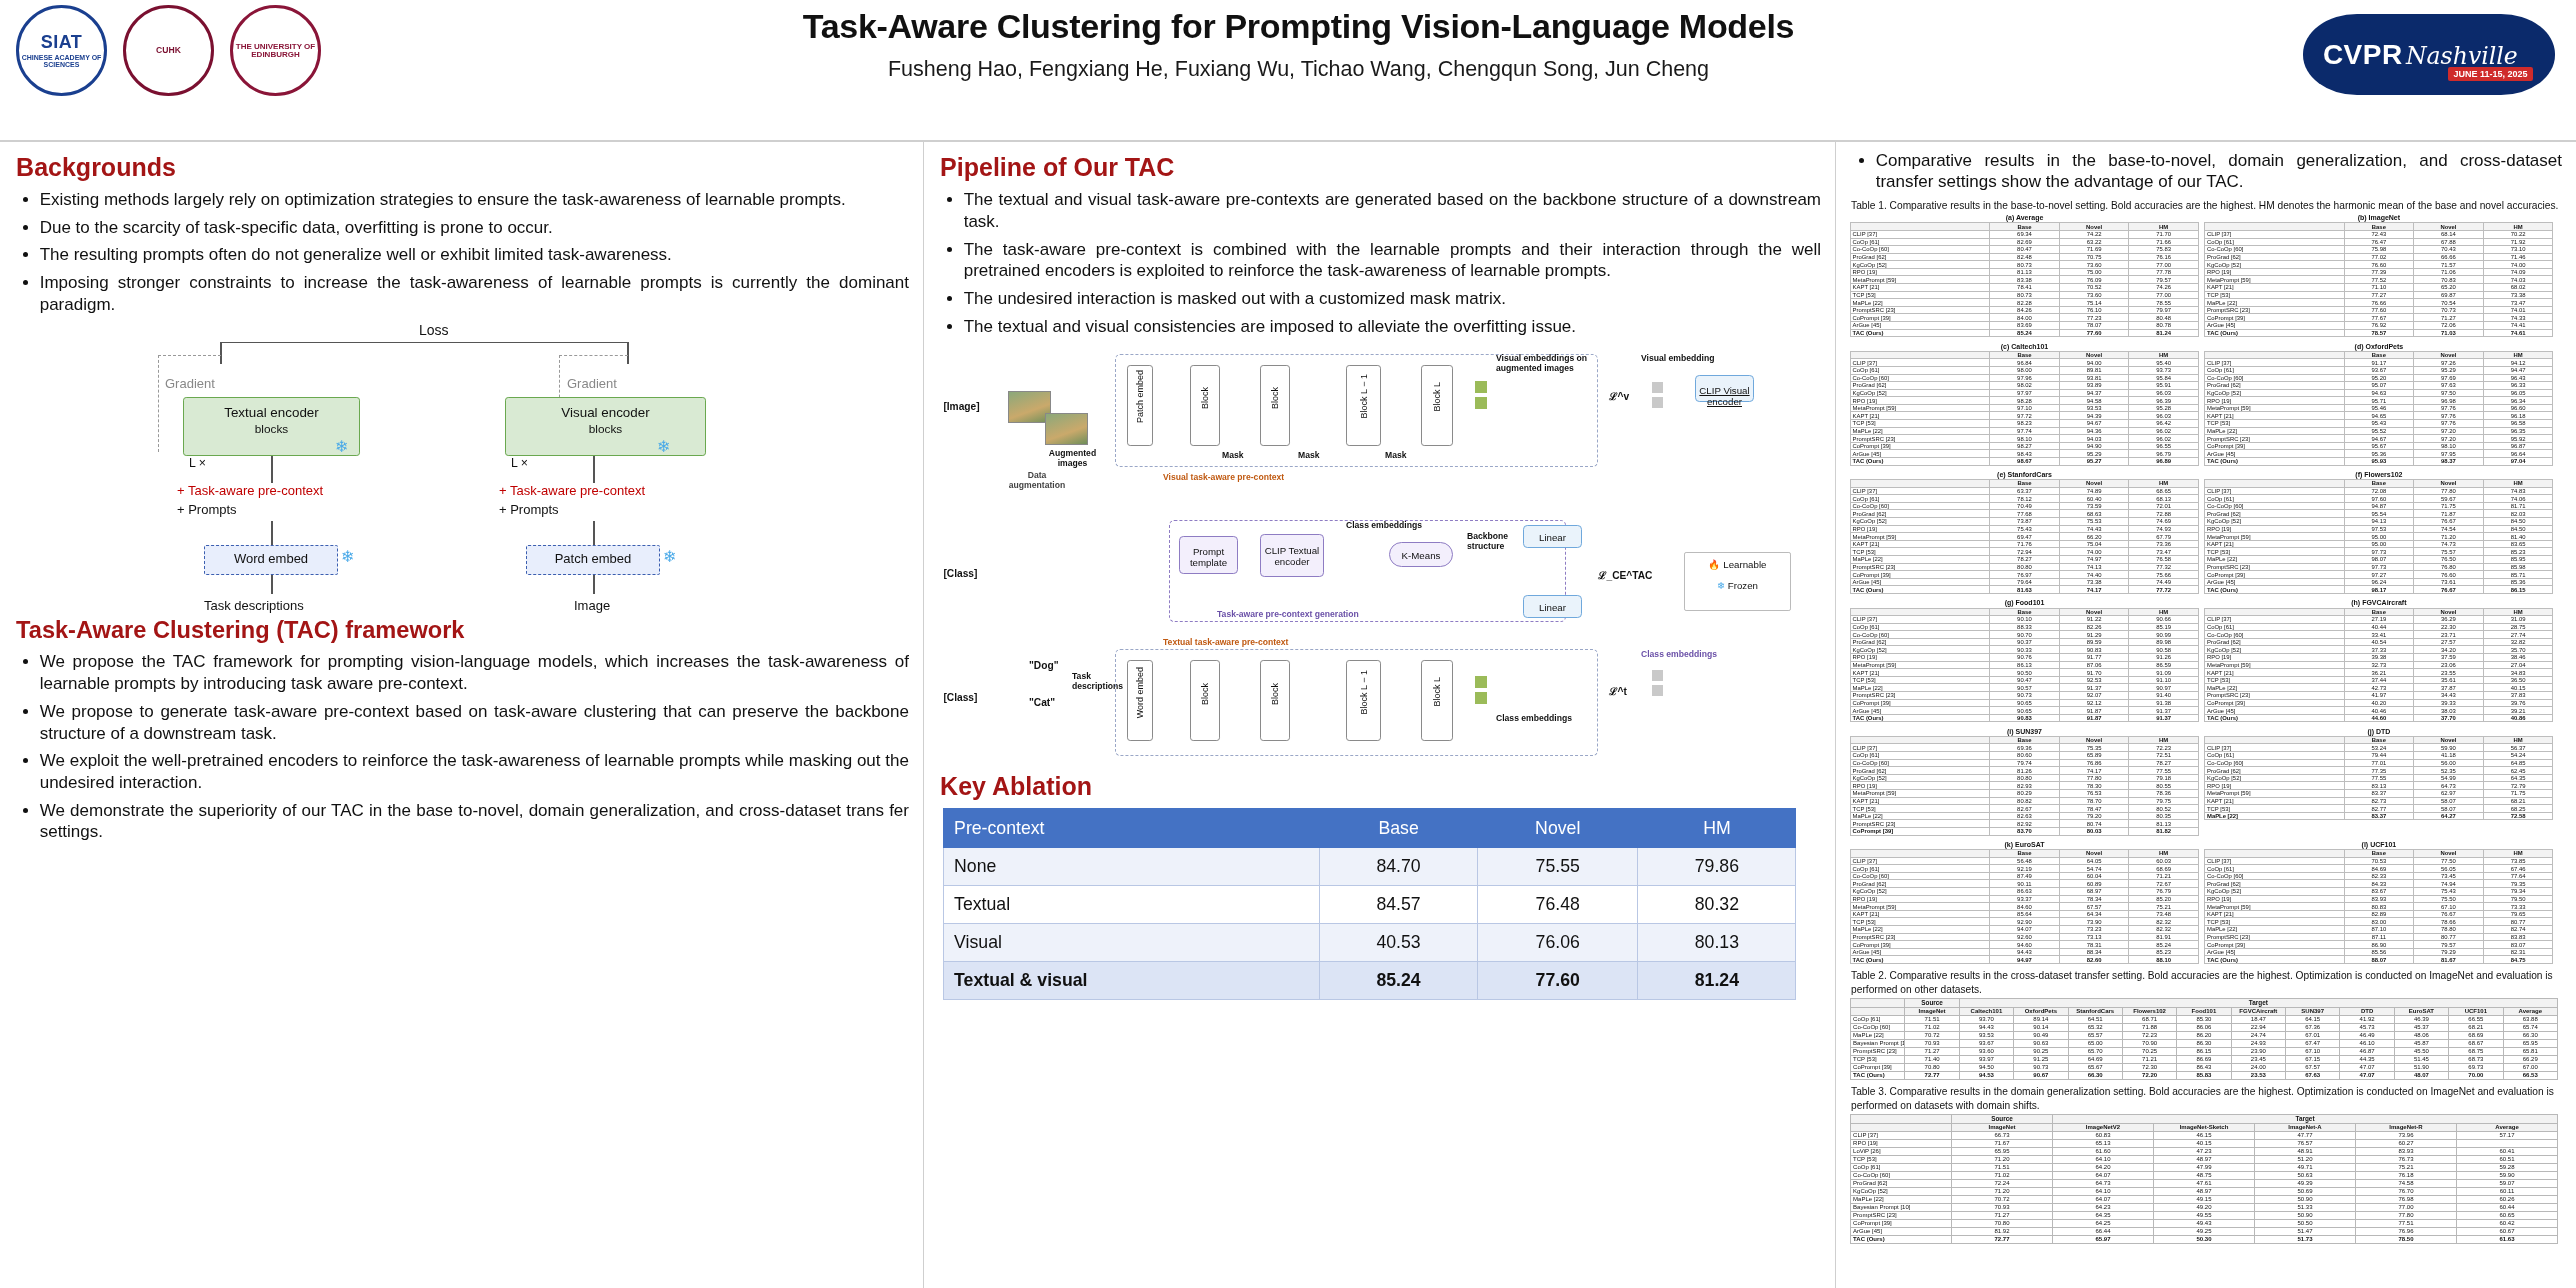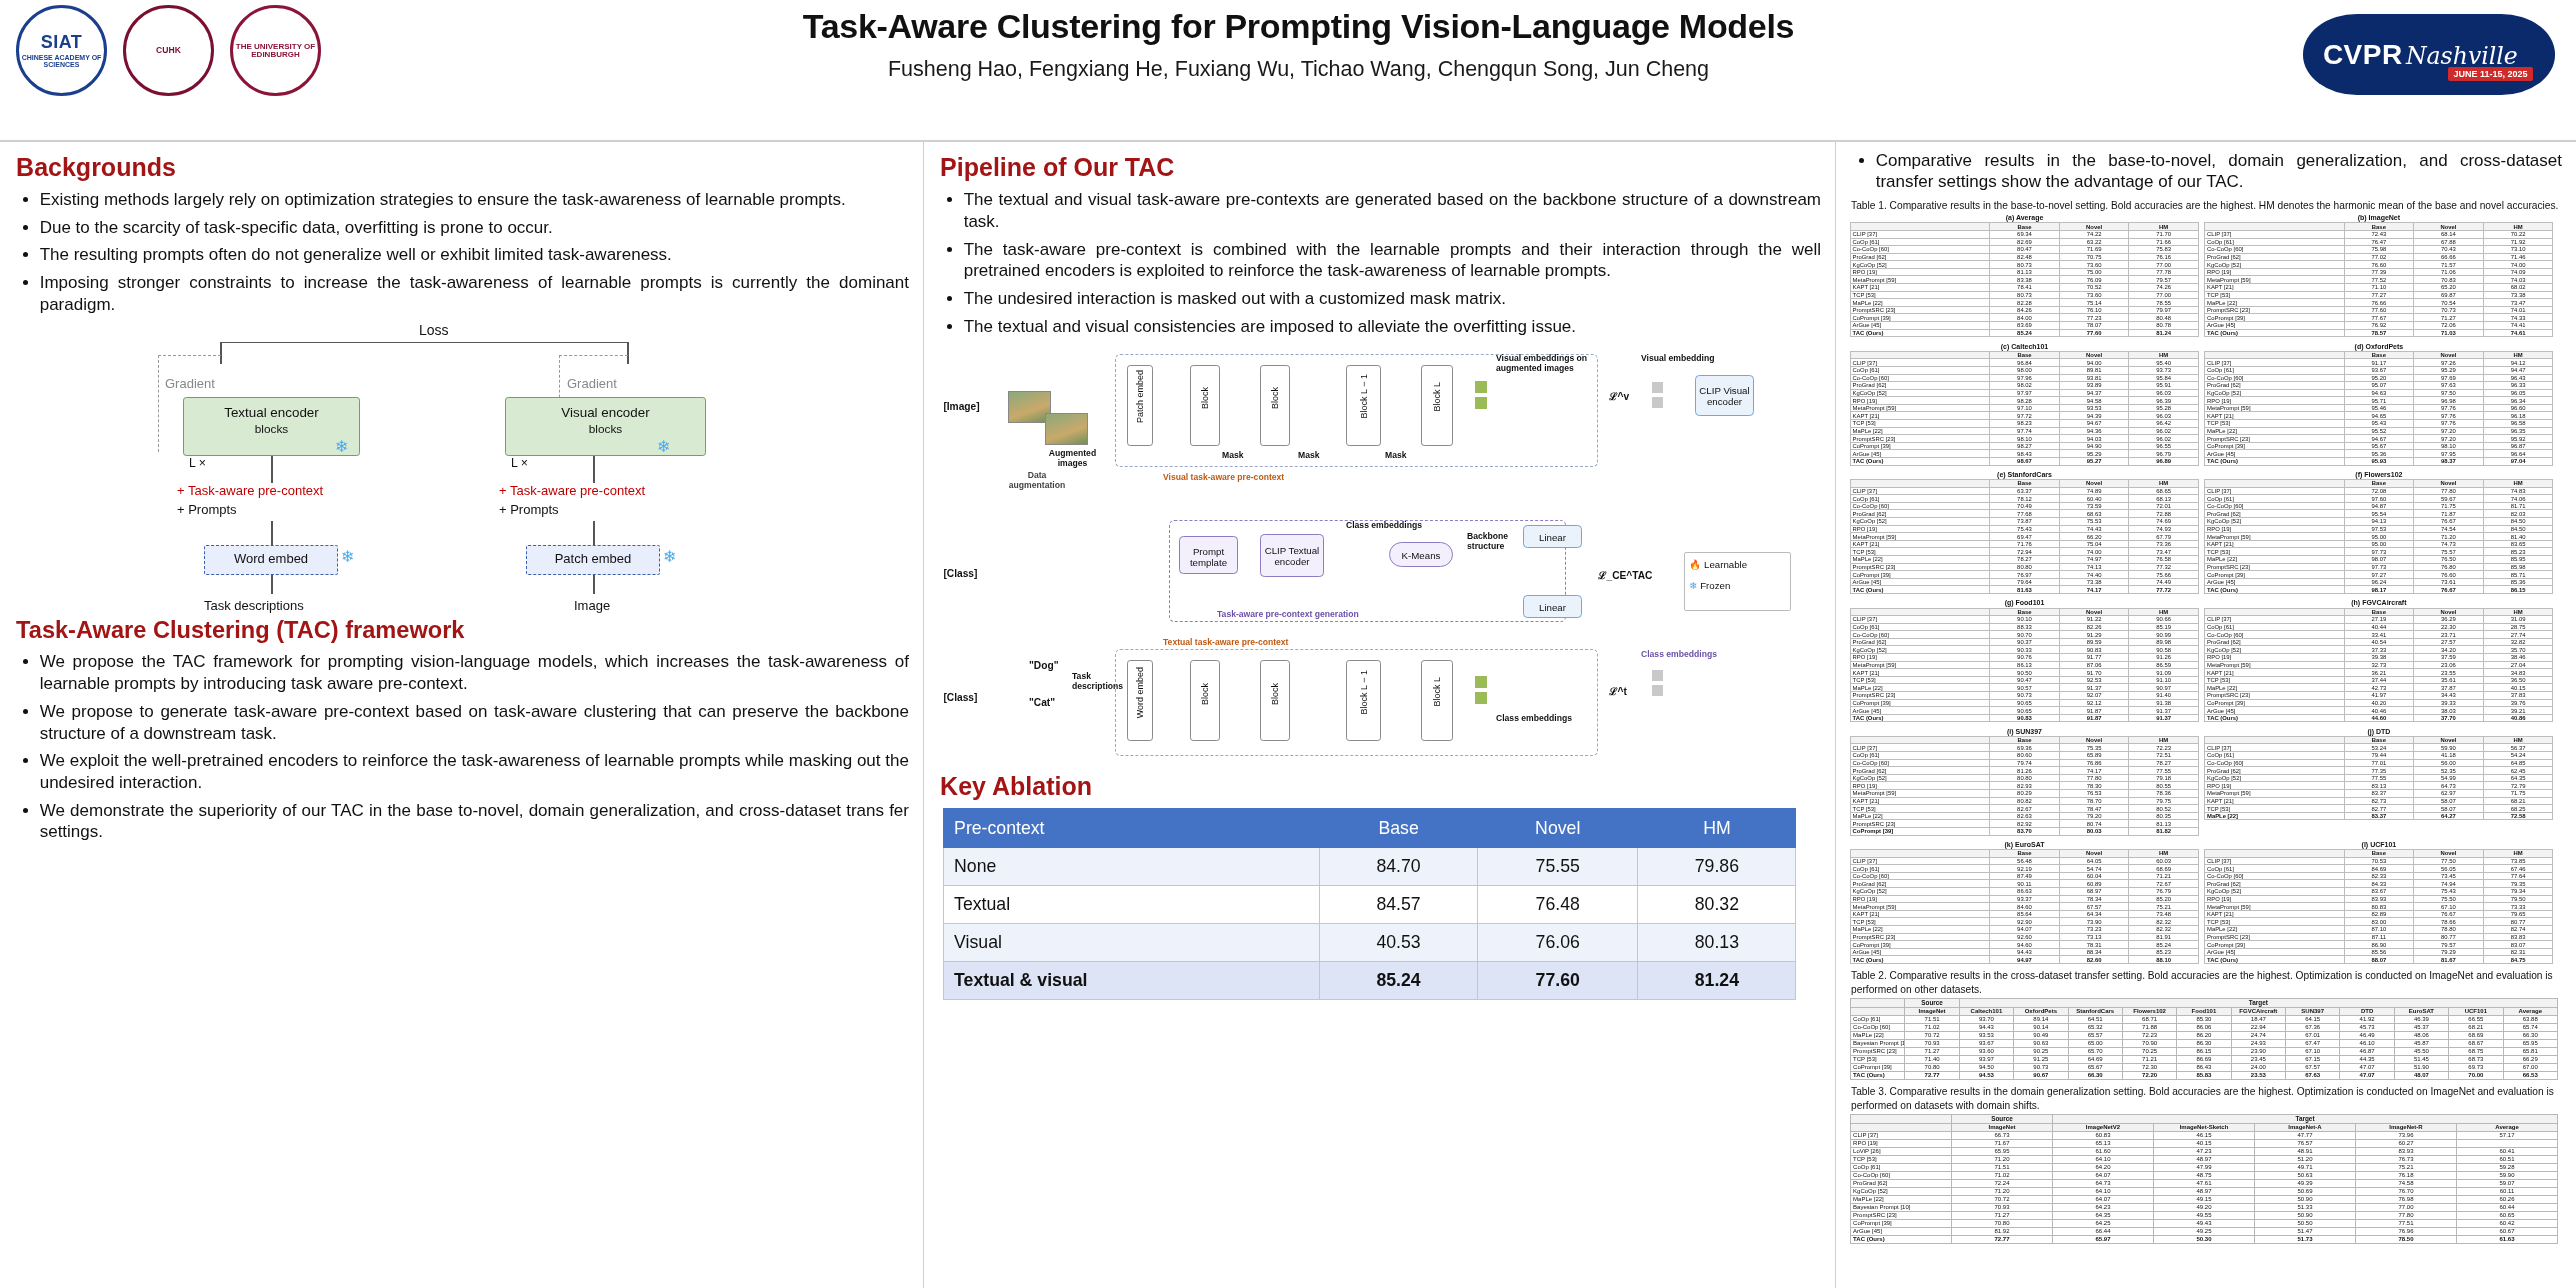"CLIP Visual encoder" div.bluebox { height: 41px -> 27px; text-decoration: none -> underline }
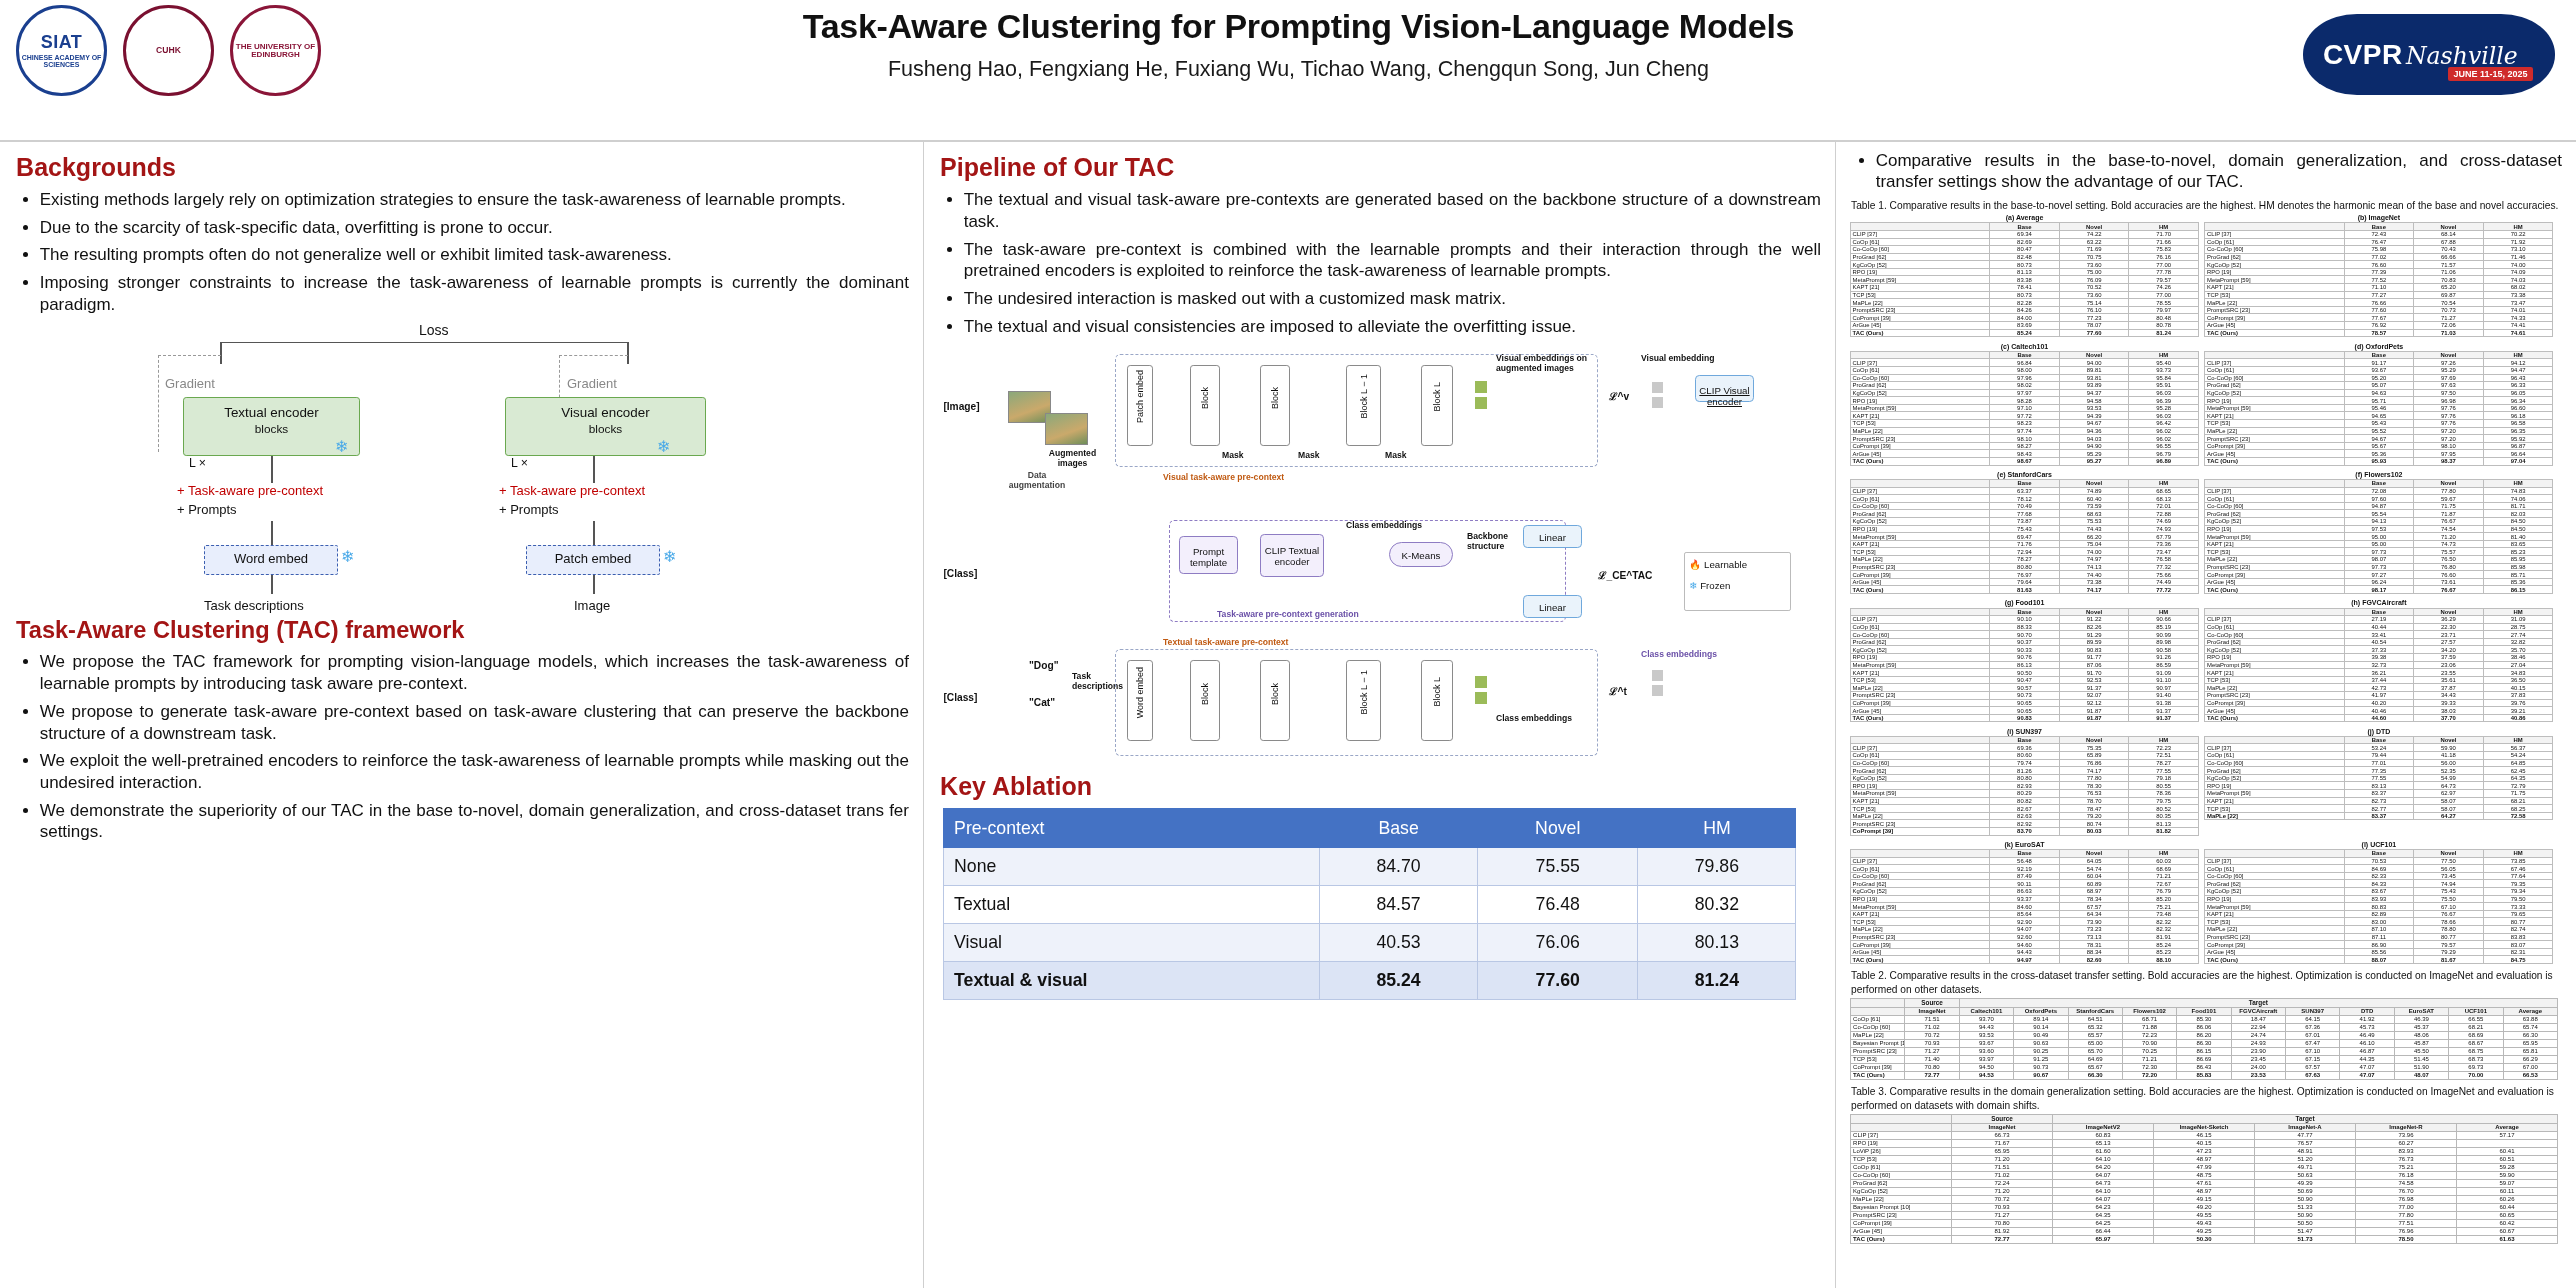"🔥 Learnable" div.legendbox { text-align: none -> center }
